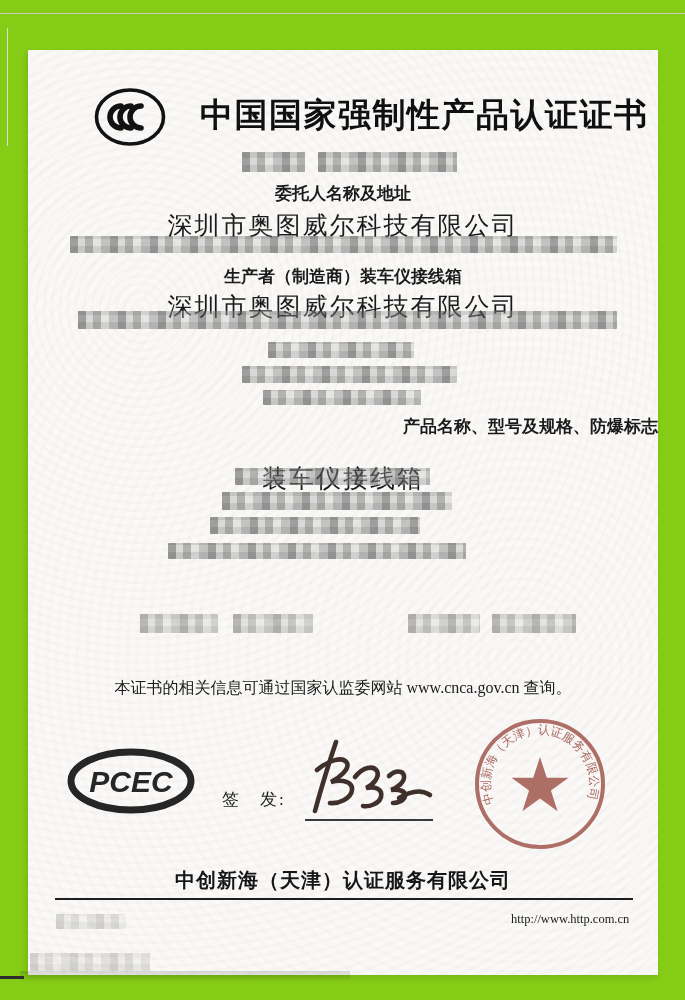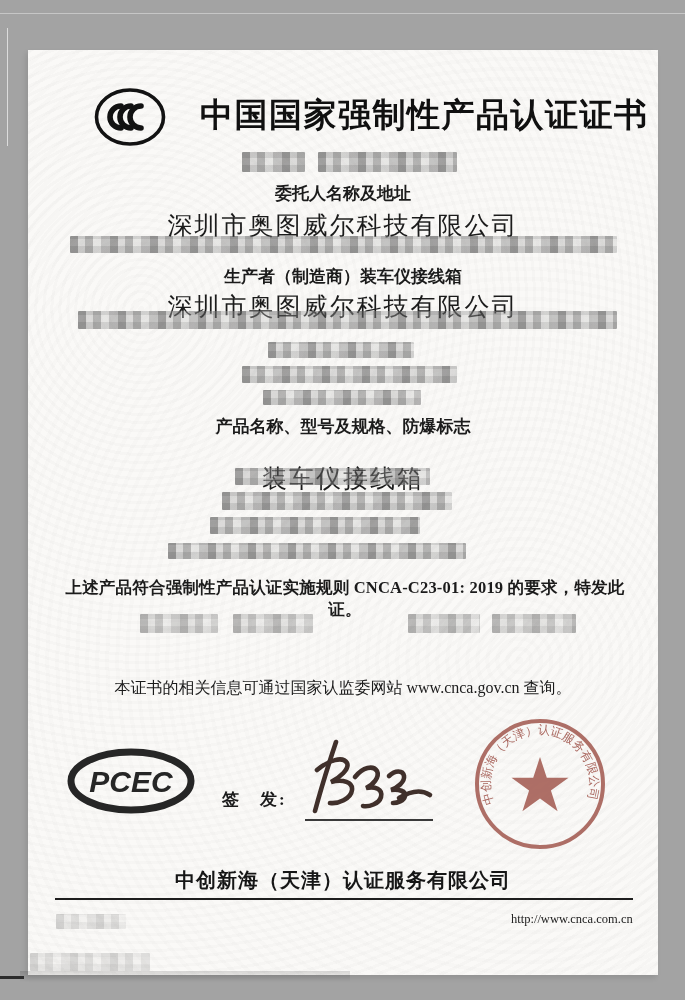"中国国家强制性产品认证证书" .canvas { background: #a3a3a3 -> #84cc16 }
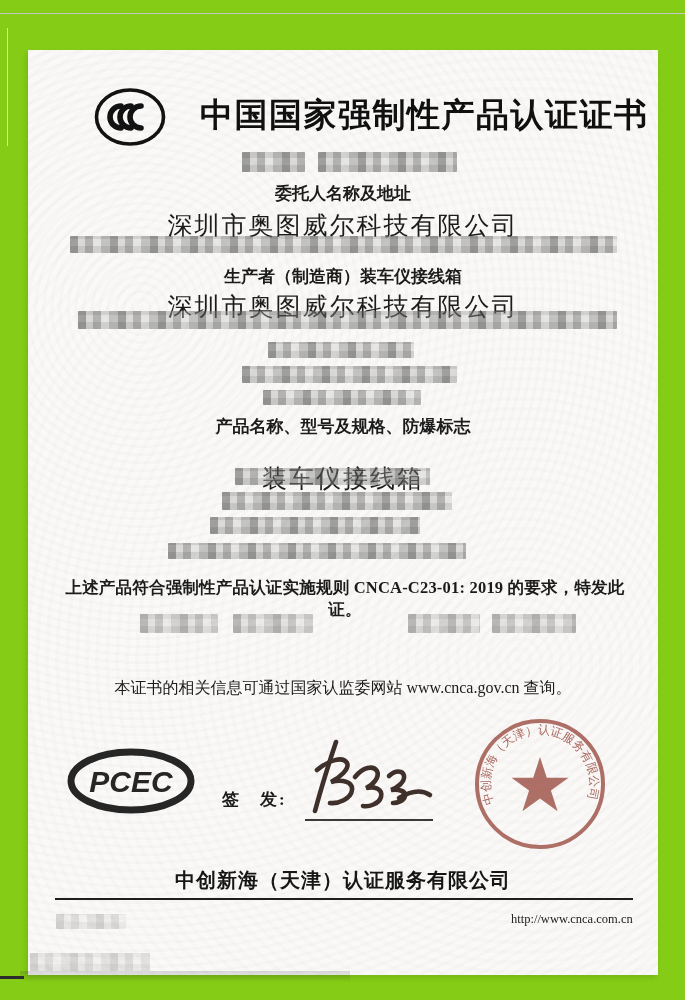"产品名称、型号及规格、防爆标志" div.abs { text-align: none -> right }
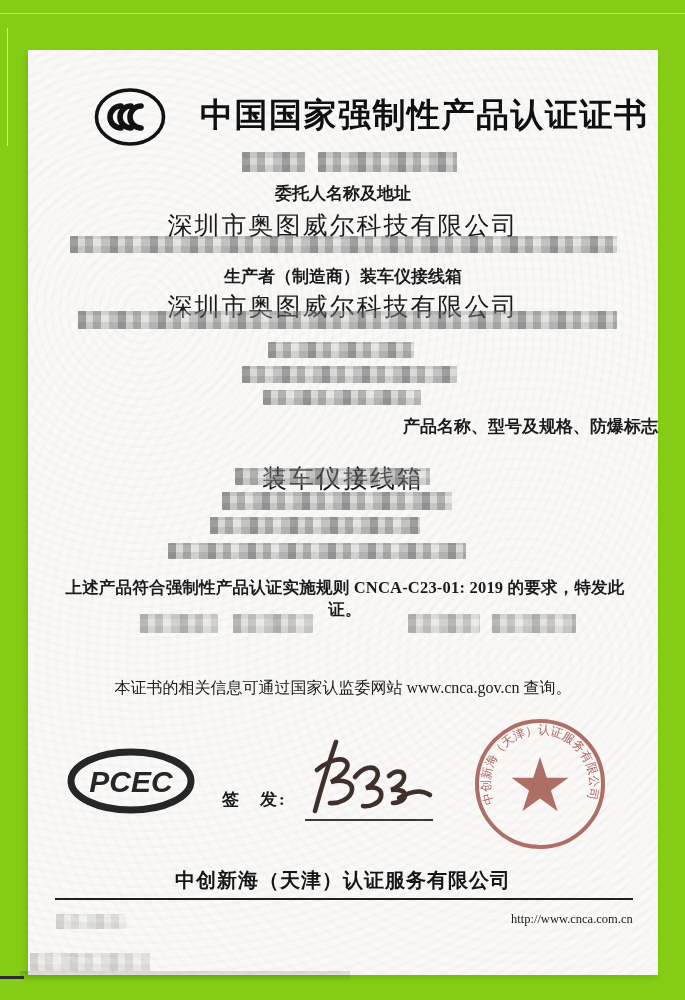"上述产品符合强制性产品认证实施规则 CNCA-C23-01: 2019" div.abs { html: <div>上述产品符合强制性产品认证实施规则 CNCA-C23-01: 2019 的要求，特发此证。</div> -> none }
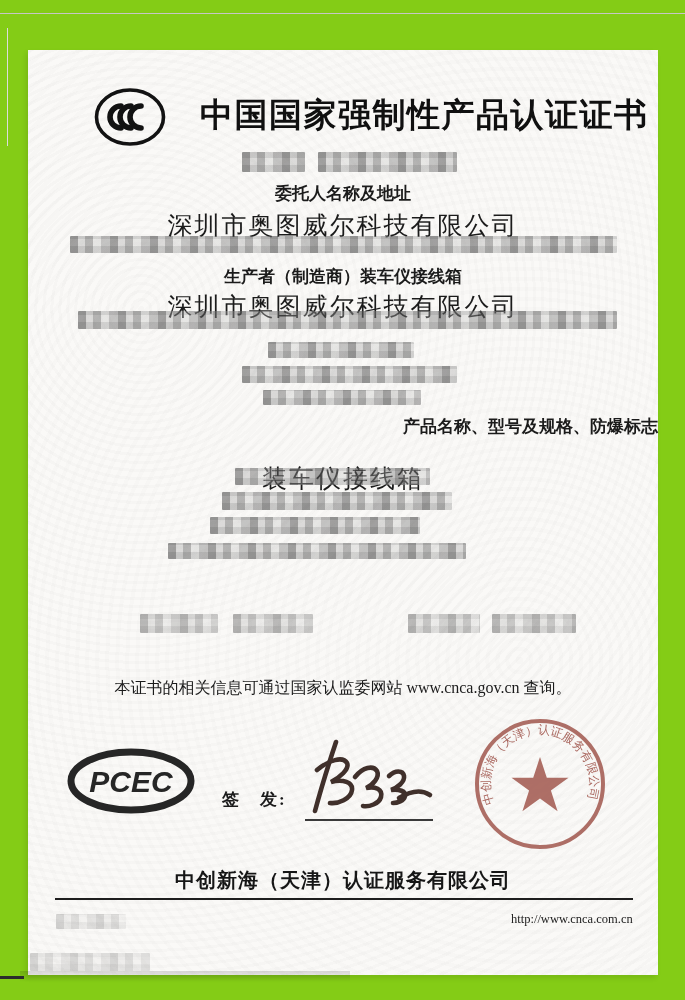"签 发:" .sign-label { font-weight: 700 -> 400 }
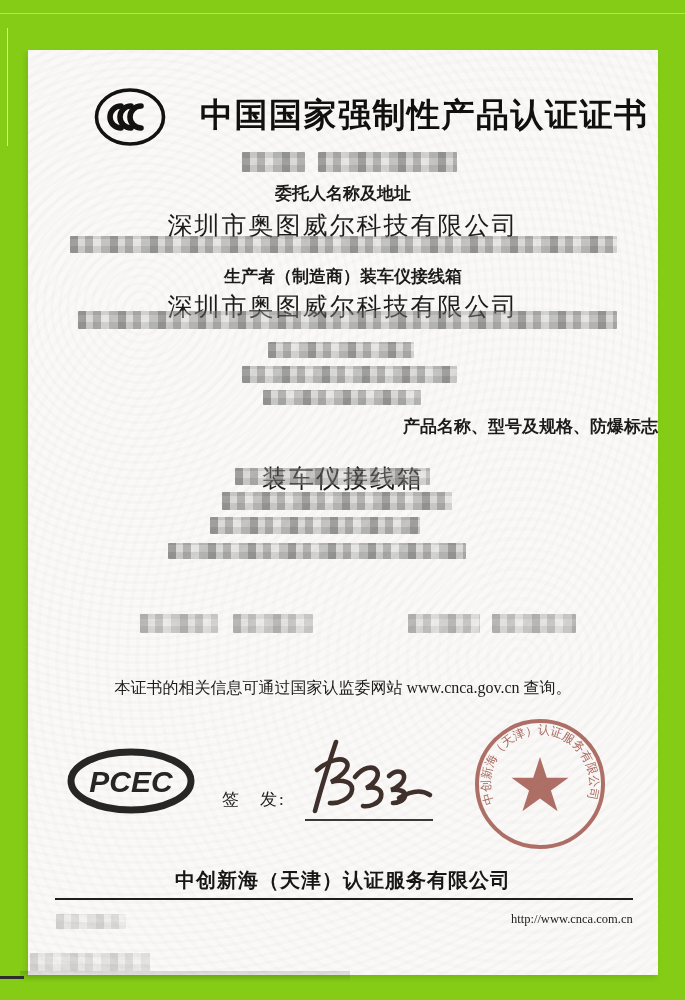"http://www.cnca.com.cn" div.abs { text: http://www.cnca.com.cn -> http://www.http.com.cn }
